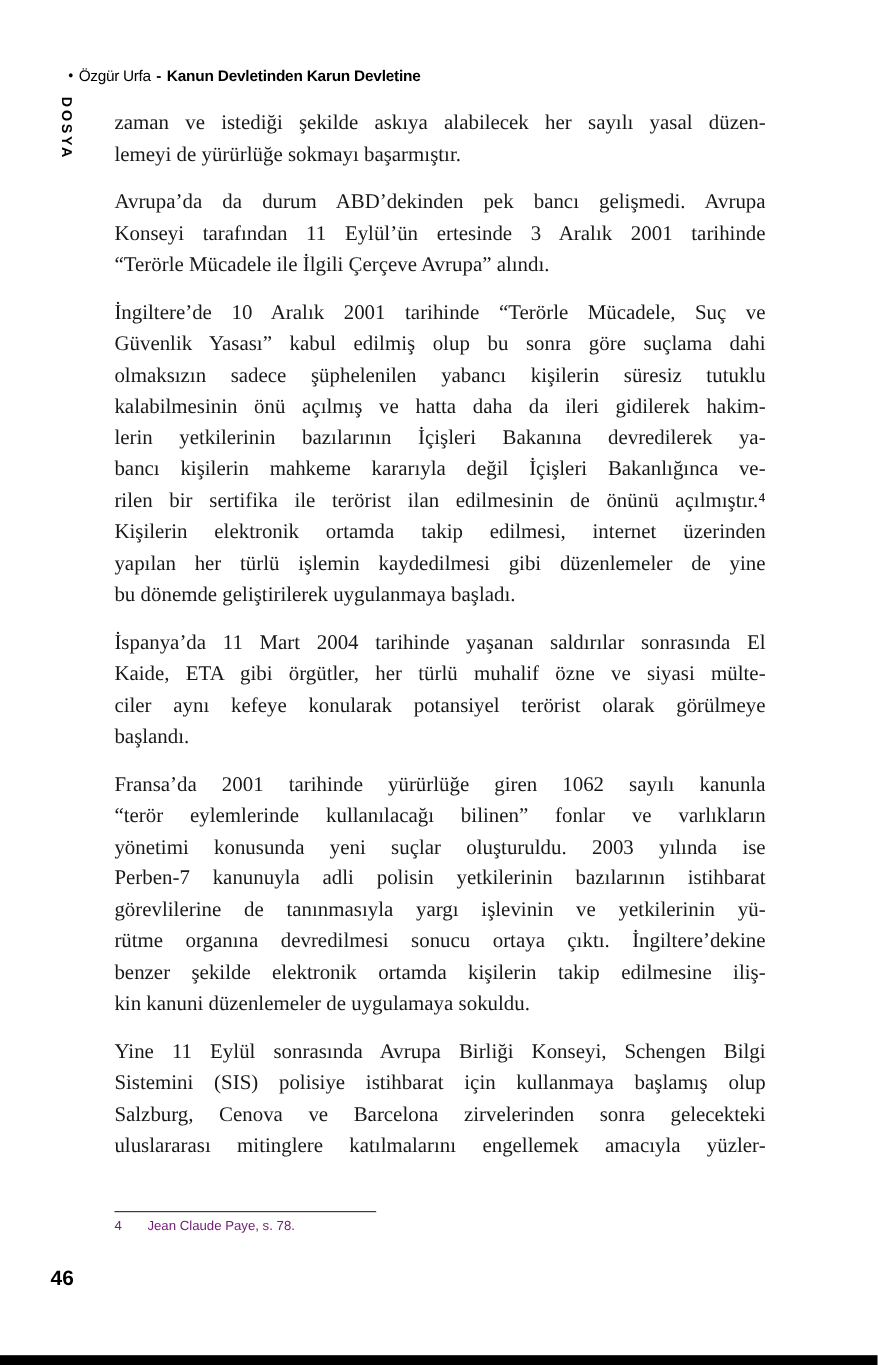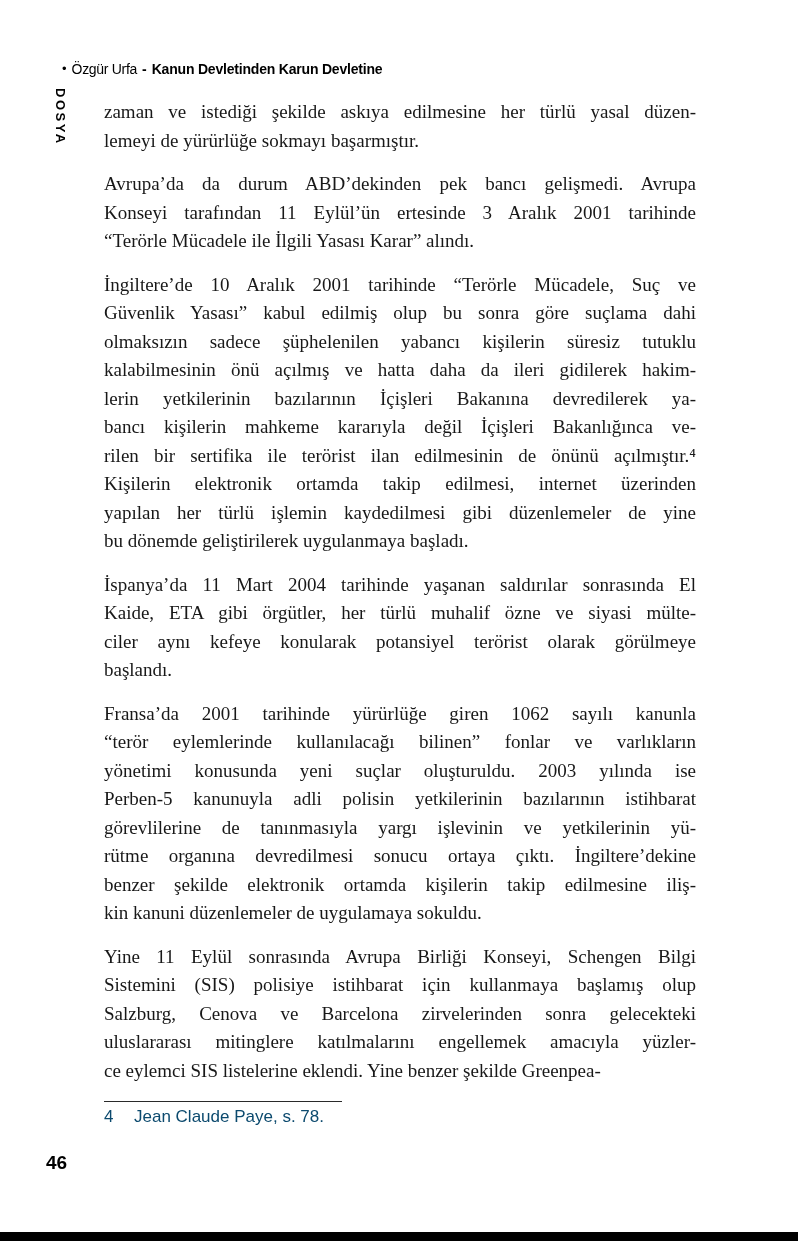"zaman ve istediği şekilde askıya" div.line { text: edilmesine her türlü -> alabilecek her sayılı }
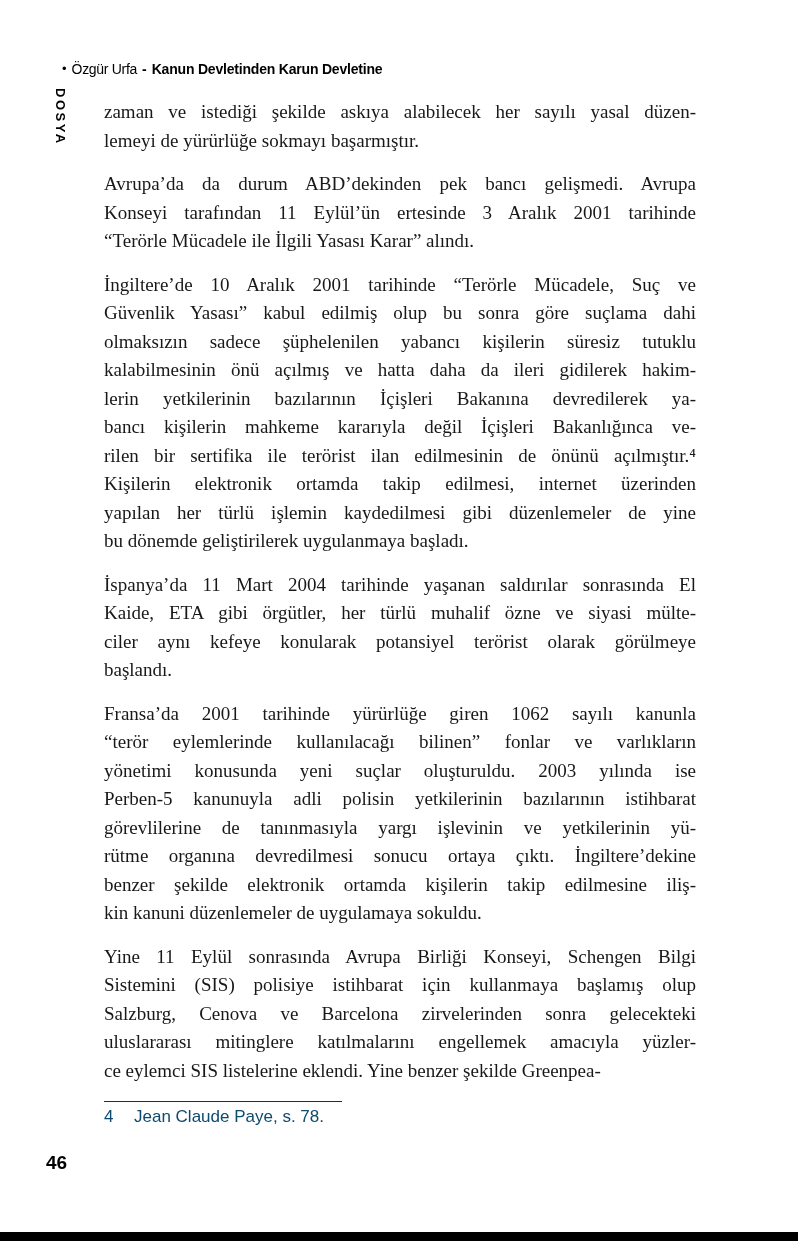"“Terörle Mücadele ile İlgili Yasası" div.line { text: Yasası Karar -> Çerçeve Avrupa }
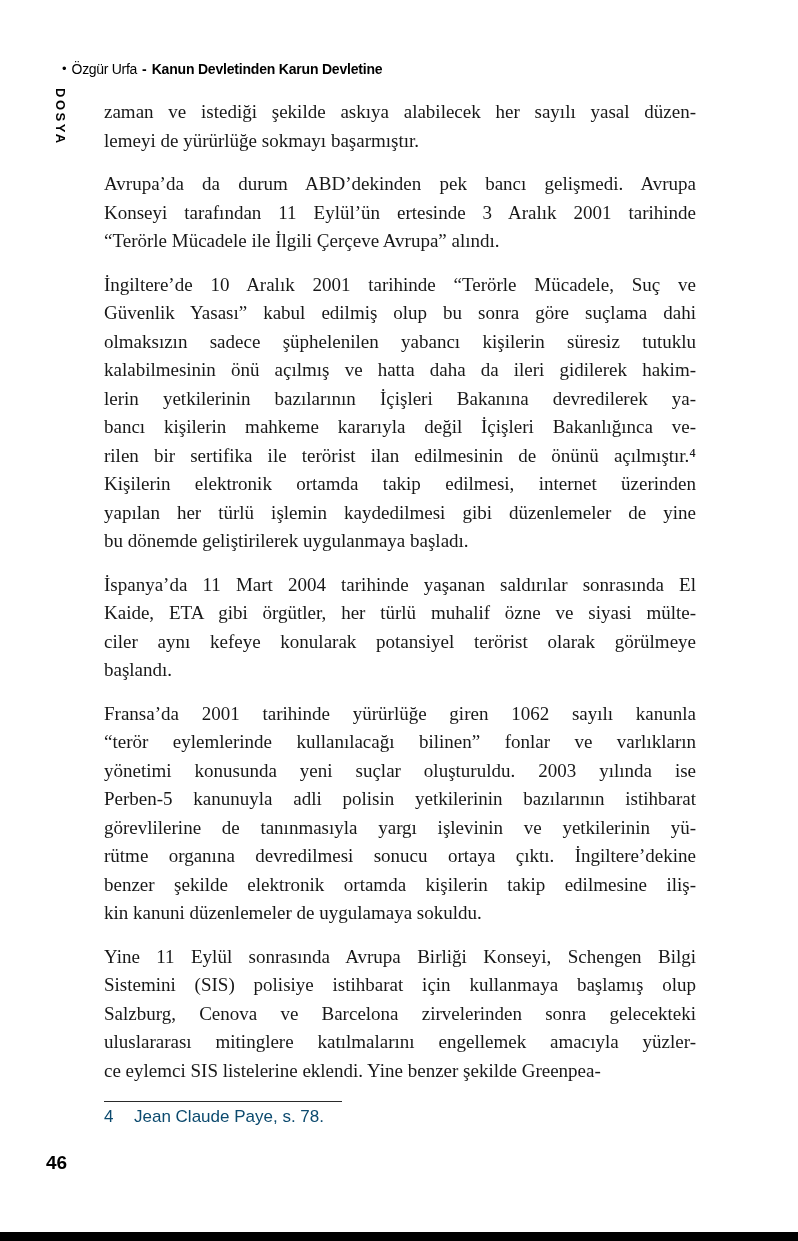"Perben-5 kanunuyla adli polisin" div.line { text: Perben-5 -> Perben-7 }
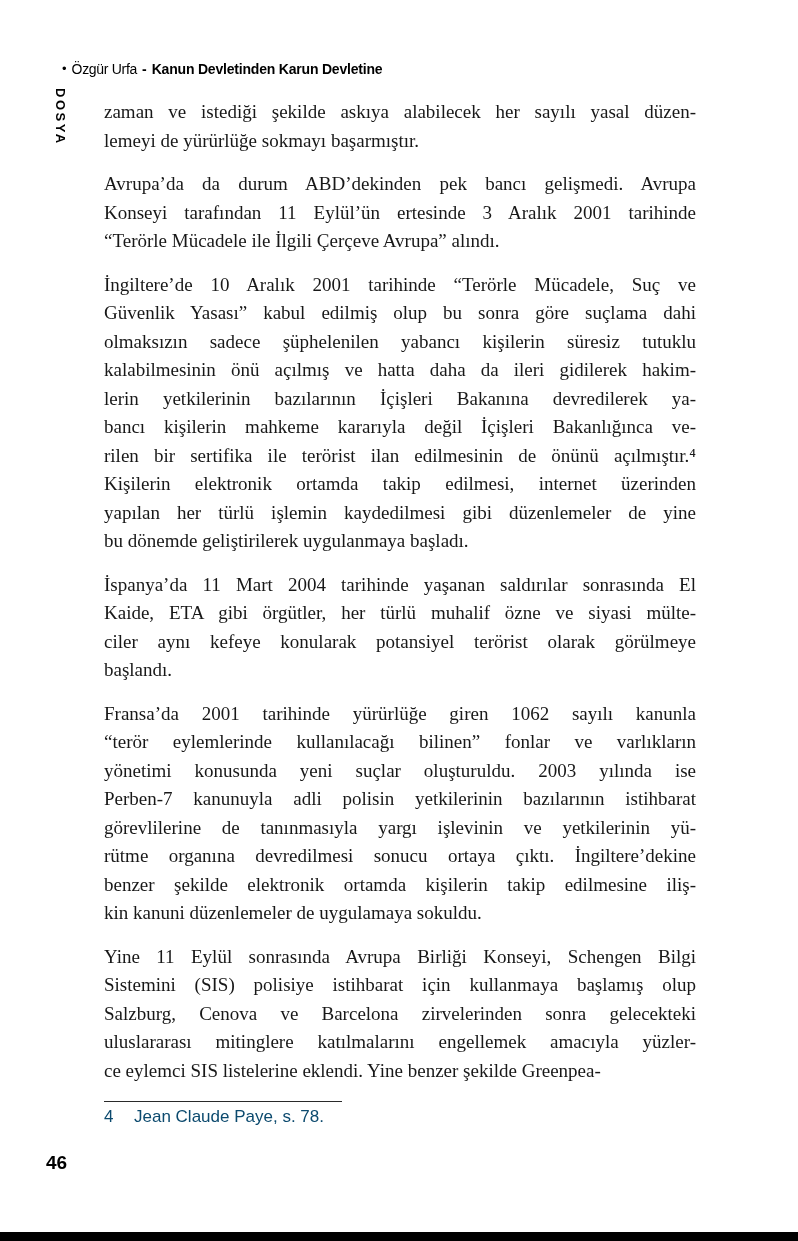"ce eylemci SIS listelerine eklendi." div.line { html: <div>ce eylemci SIS listelerine eklendi. Yine benzer şekilde Greenpea-</div> -> none }
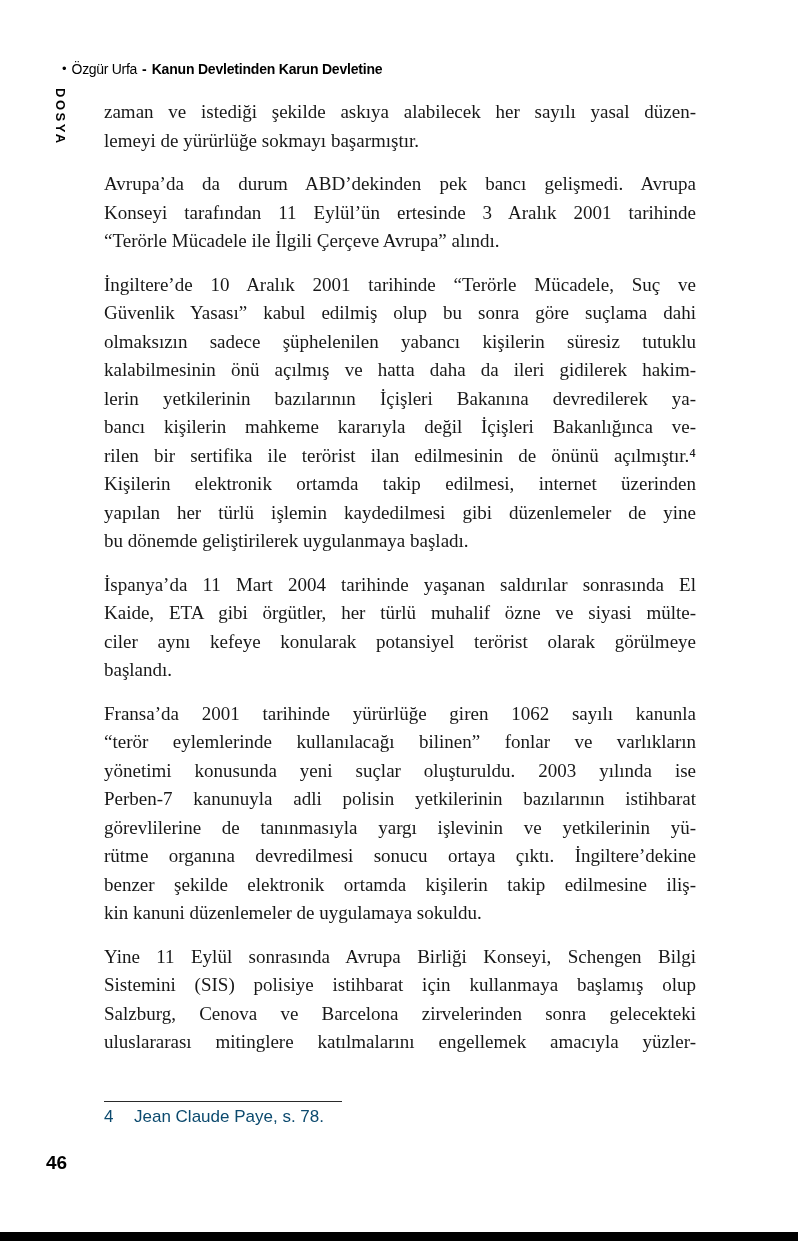"4 Jean Claude Paye, s." .footnote { color: #0c4a6e -> #701a75; font-size: 17px -> 12px }
